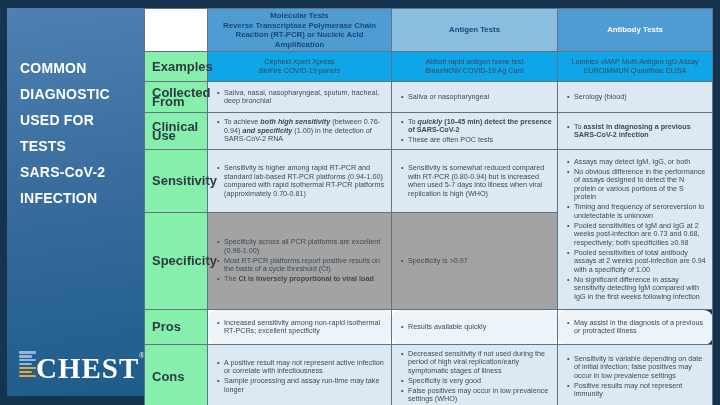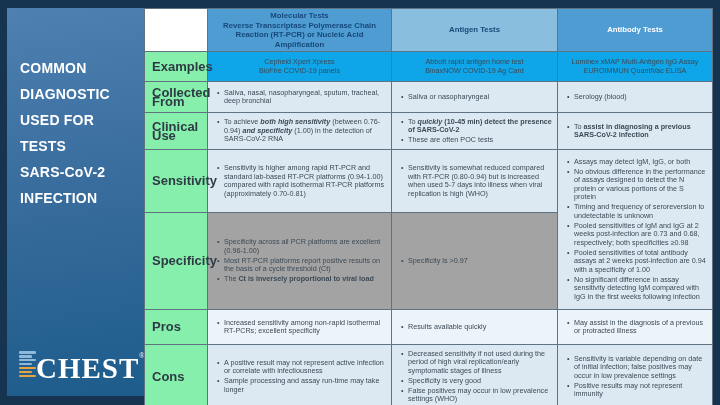"Increased sensitivity among non-rapid" tr.r-pros td.cell { border-radius: none -> 9px }
